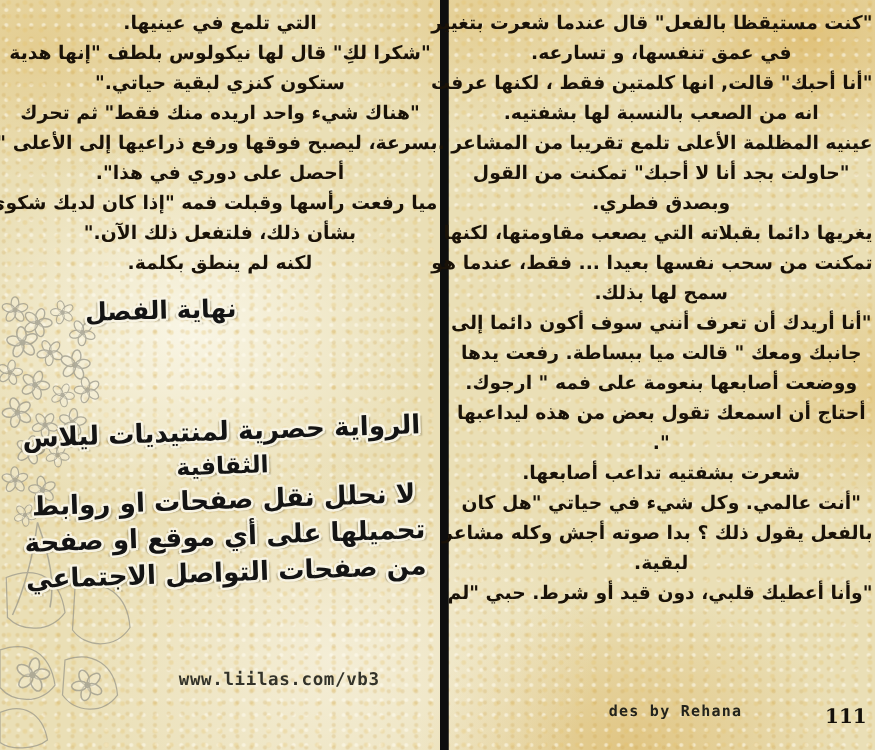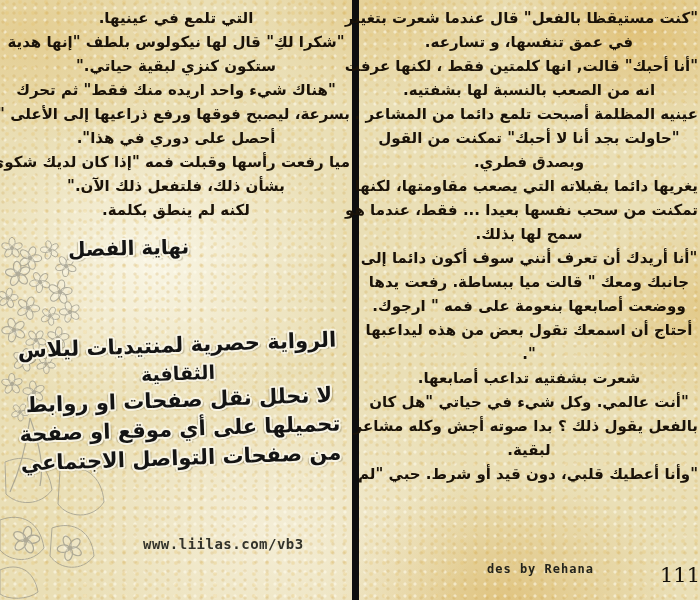"عينيه المظلمة أصبحت تلمع دائما" div.ln { text: أصبحت تلمع دائما -> الأعلى تلمع تقريبا }
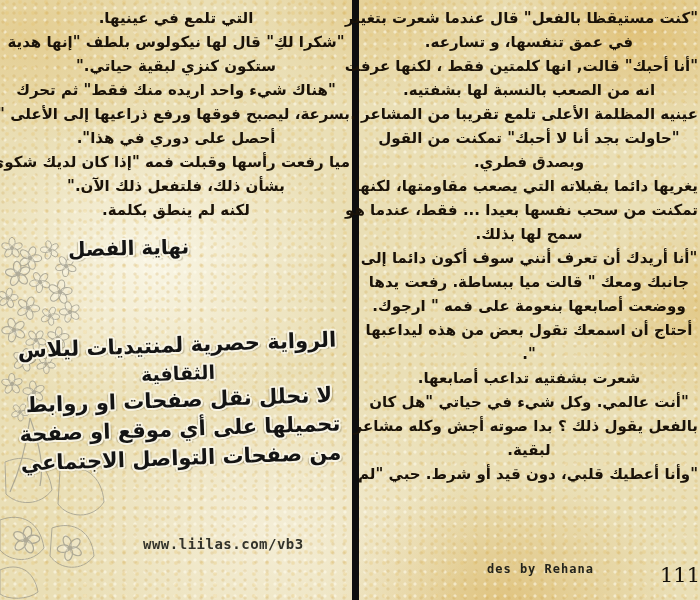"111" .footer-page { font-size: 21px -> 16px; font-weight: none -> bold }
